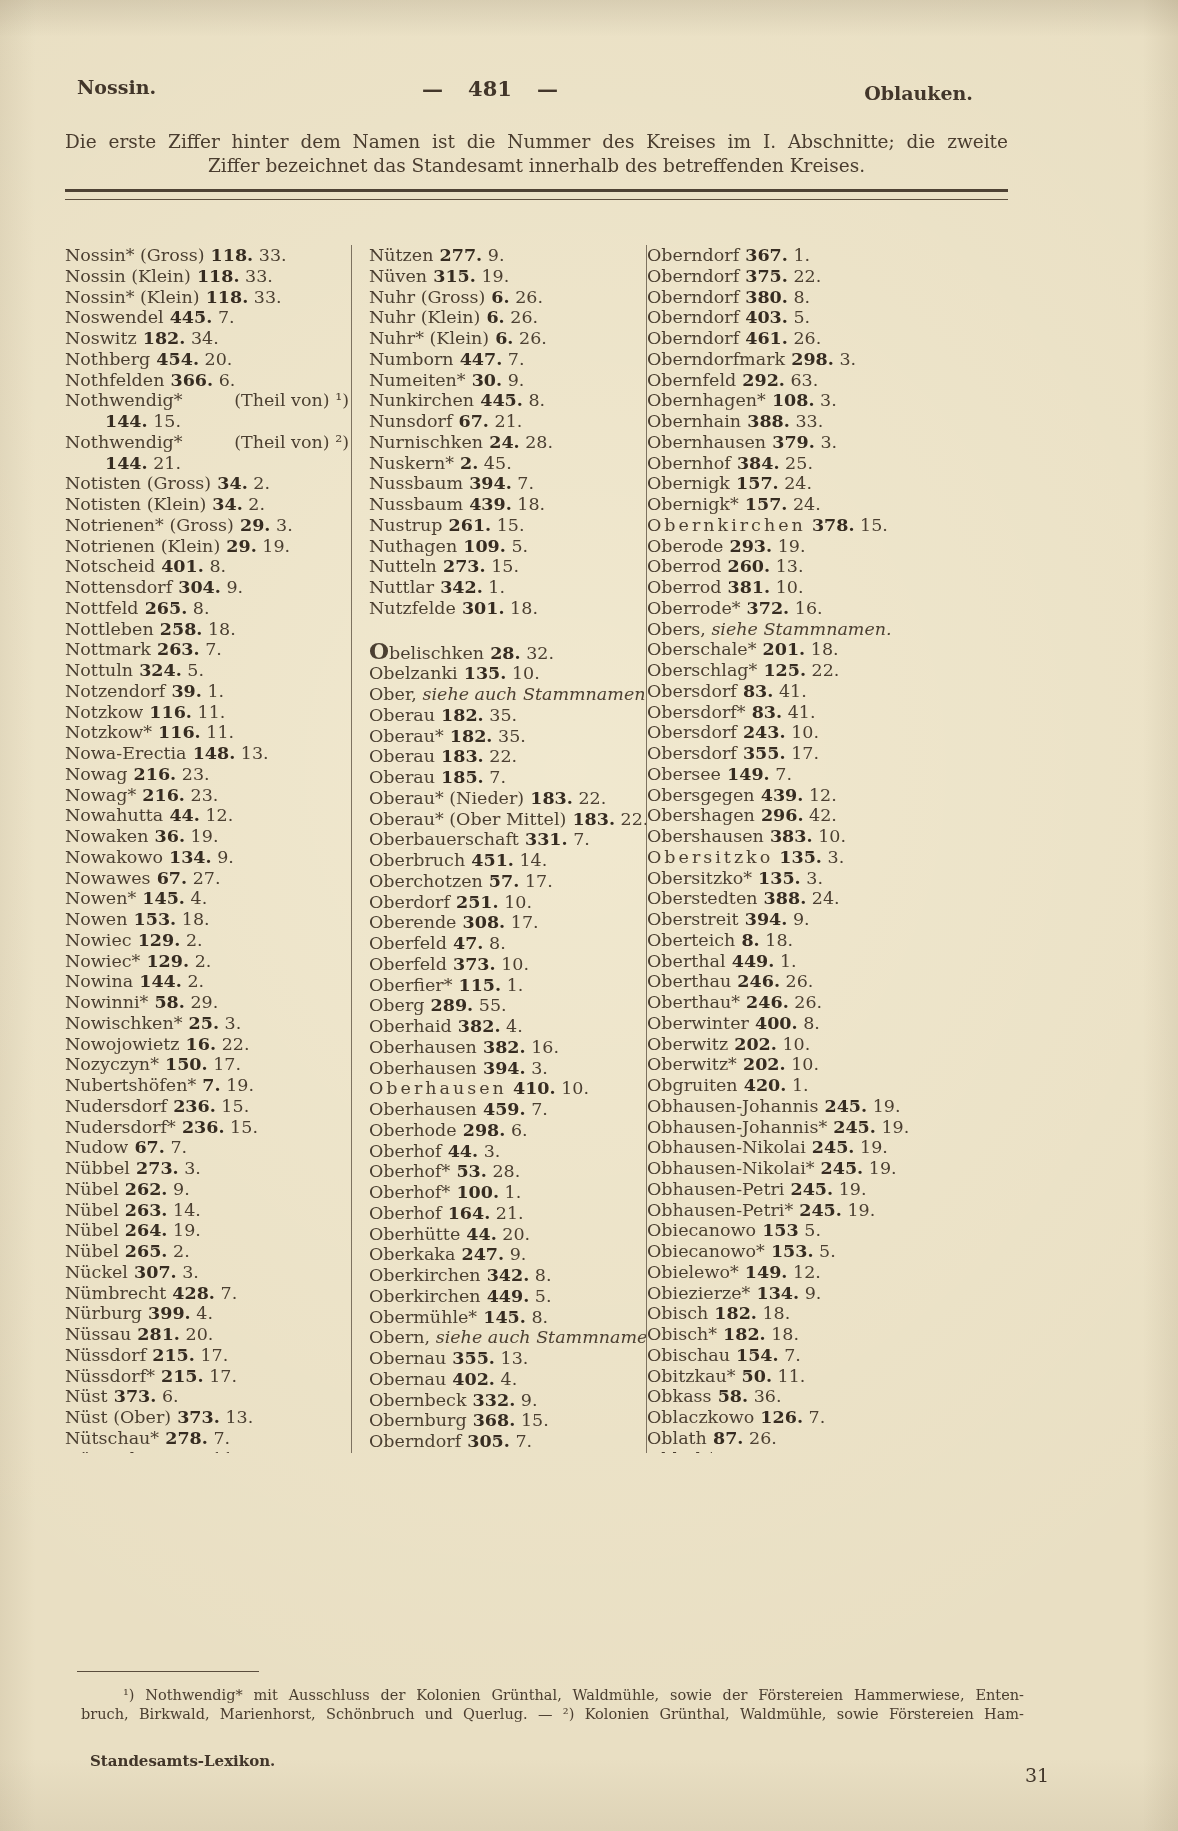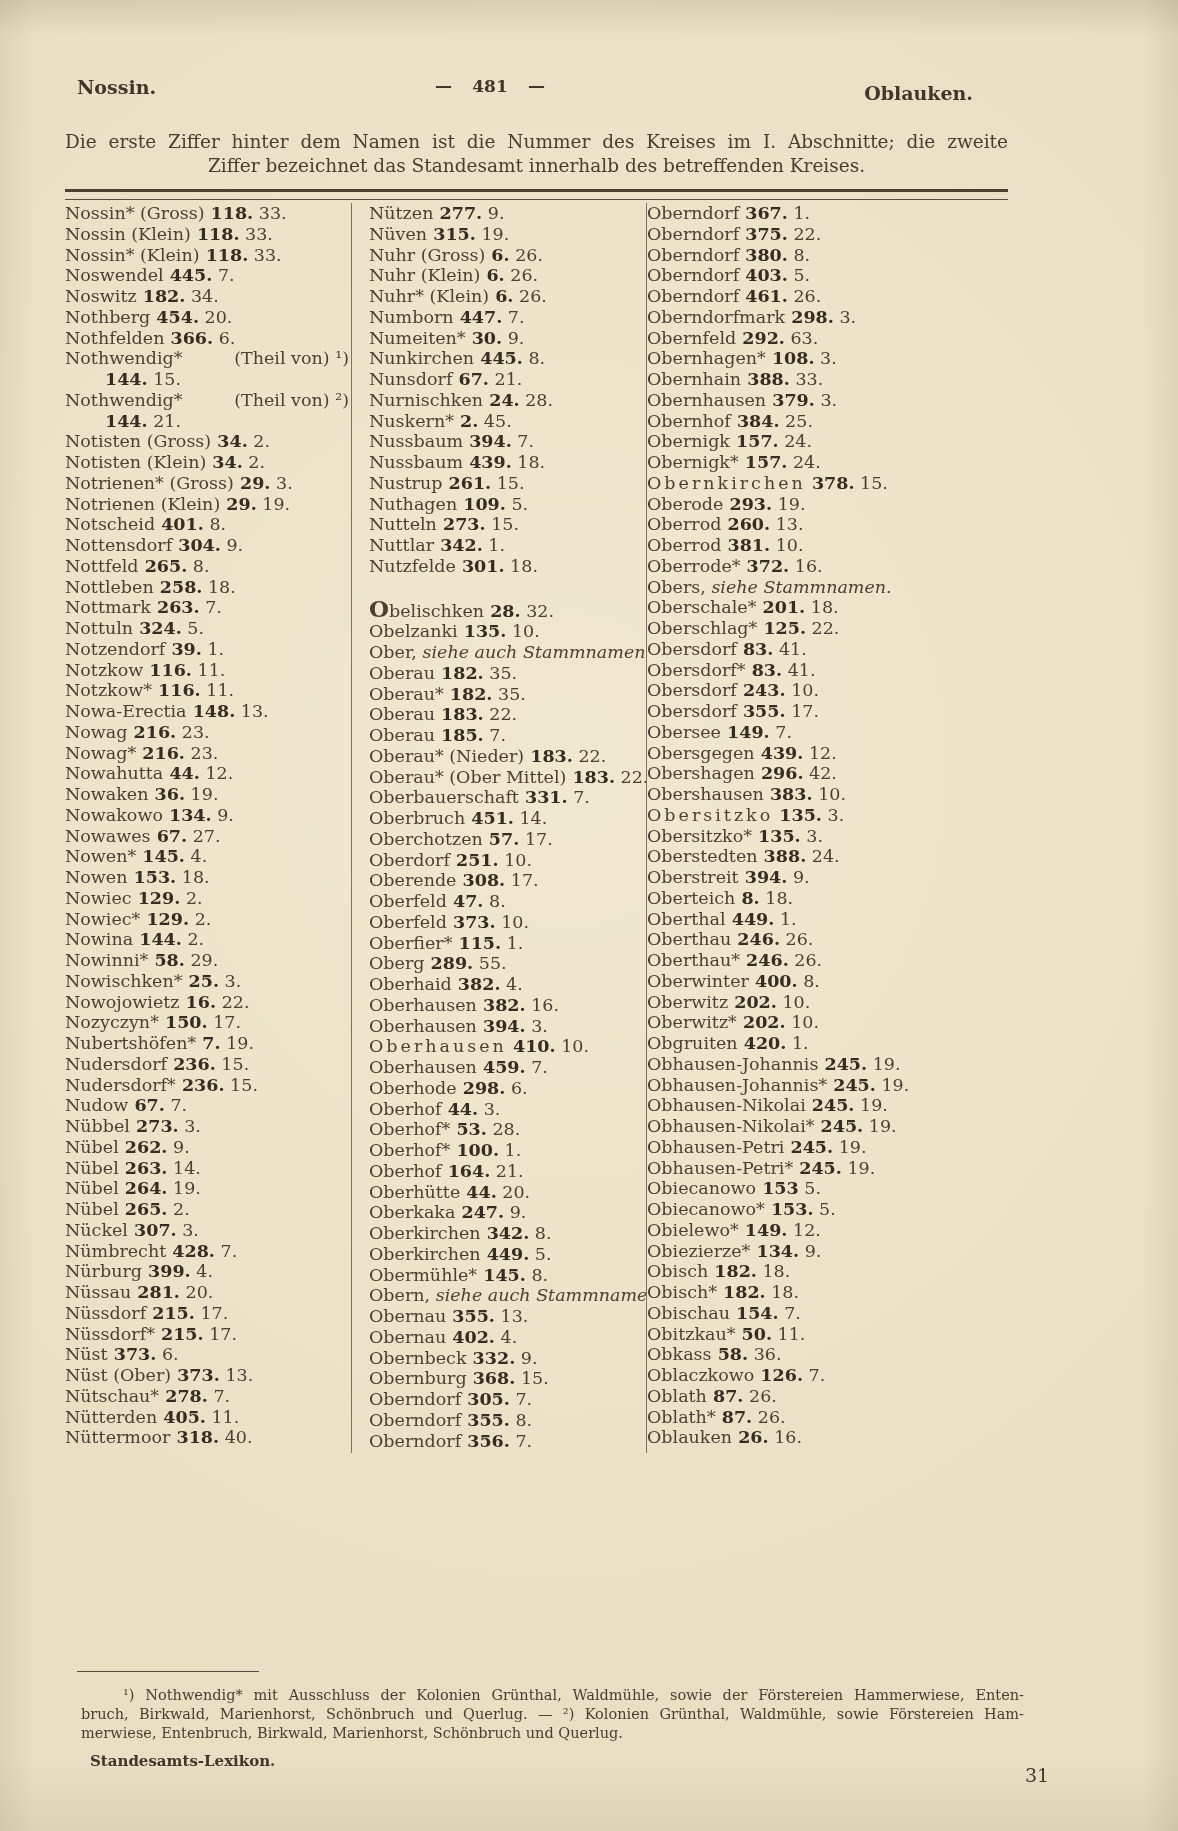"— 481 —" .h-center { font-size: 17px -> 21px }
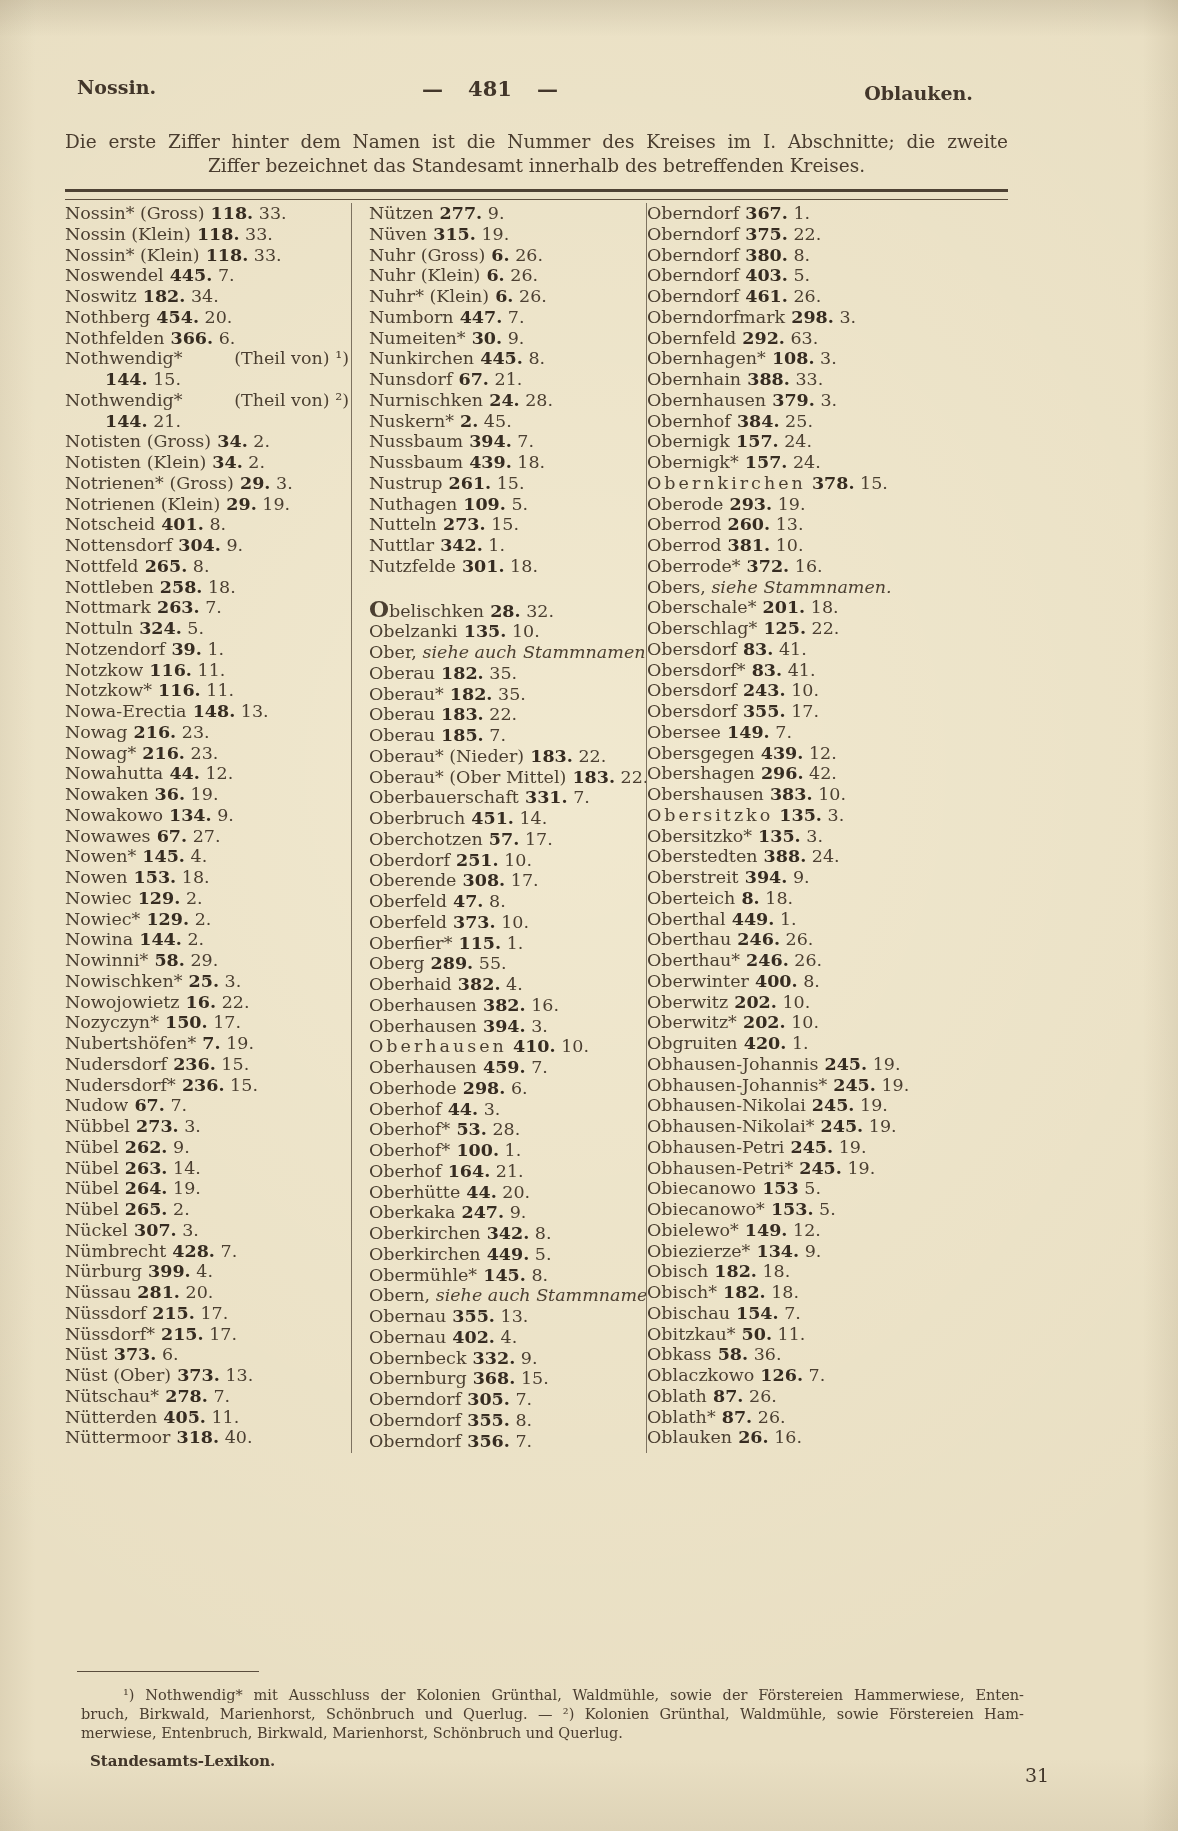"Nossin* (Gross) 118. 33." .col { margin-top: none -> 42px }
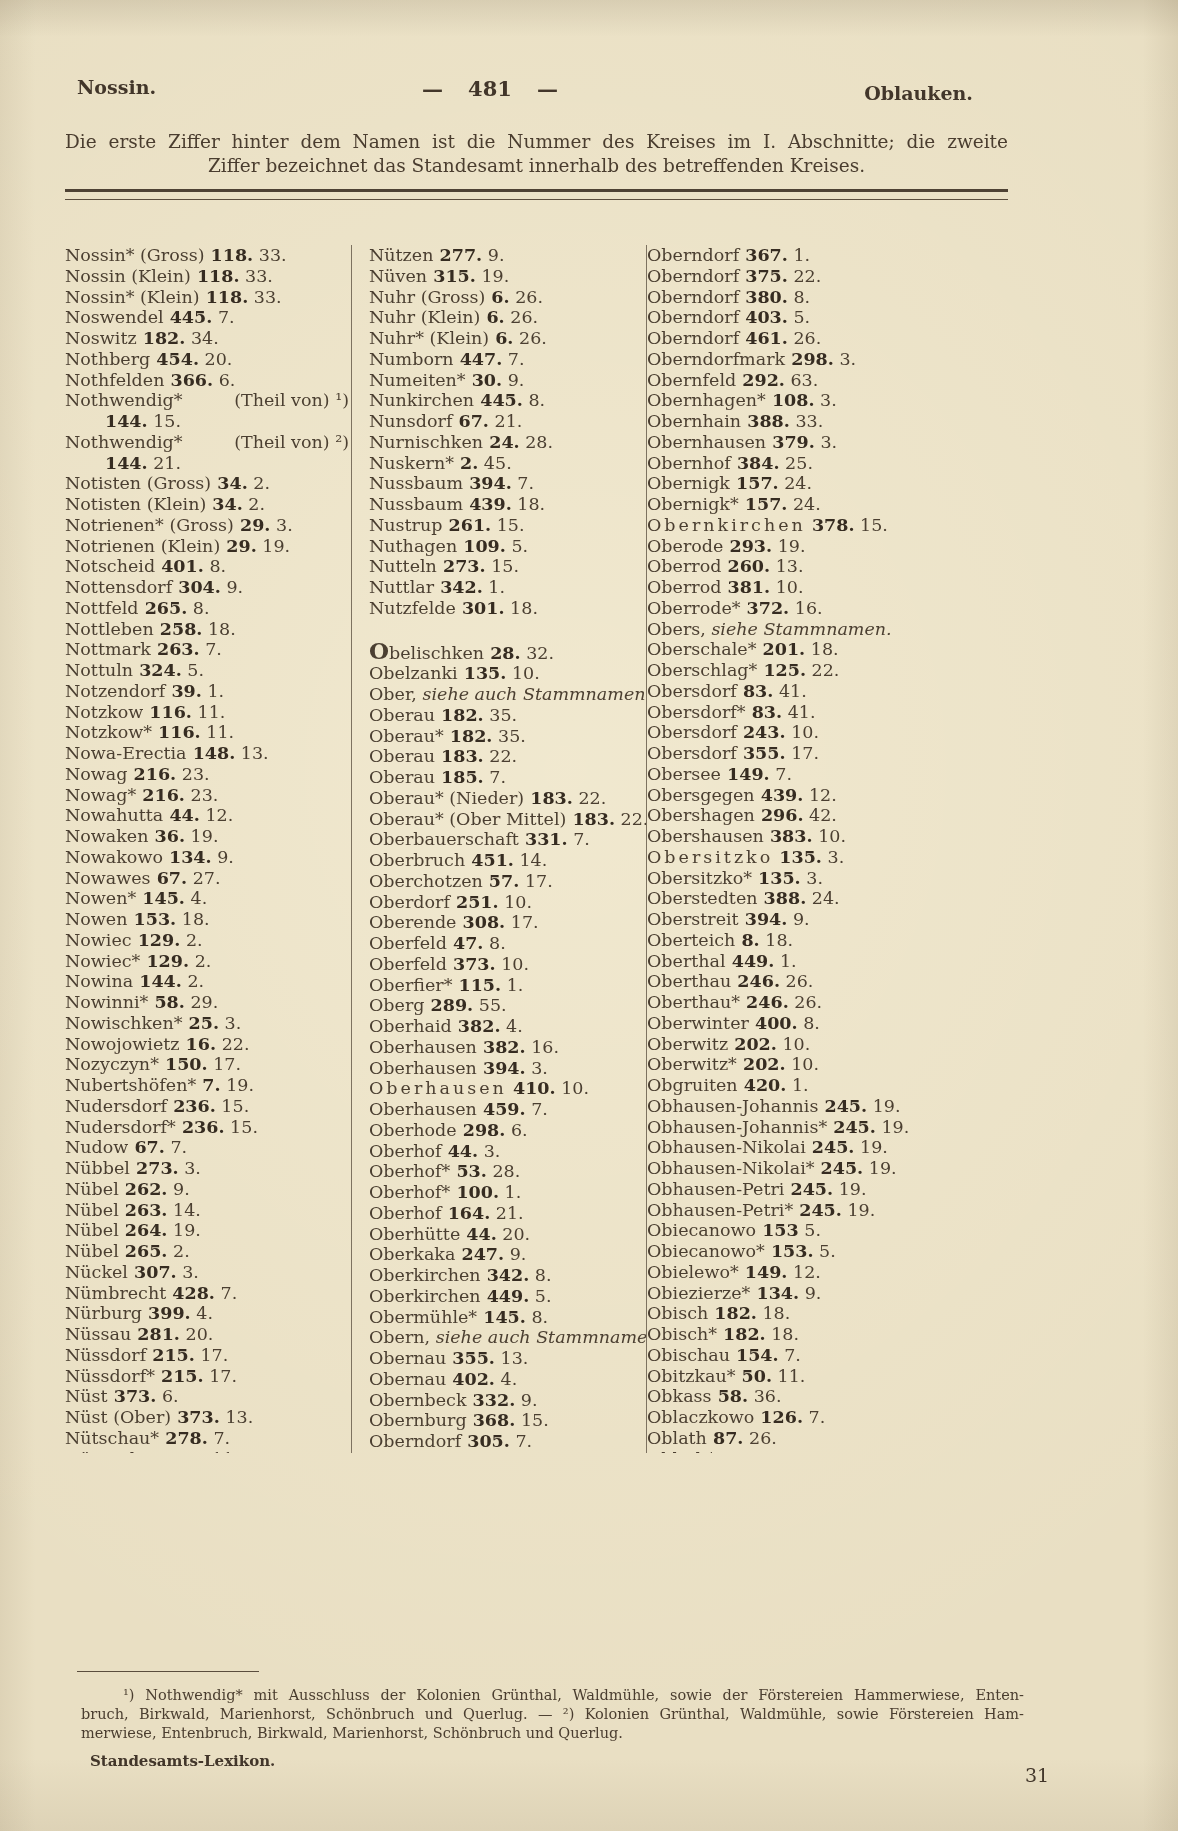"merwiese, Entenbruch, Birkwald," div.fn-l3 { html: <div>merwiese, Entenbruch, Birkwald, Marienhorst, Schönbruch und Querlug.</div> -> none }
